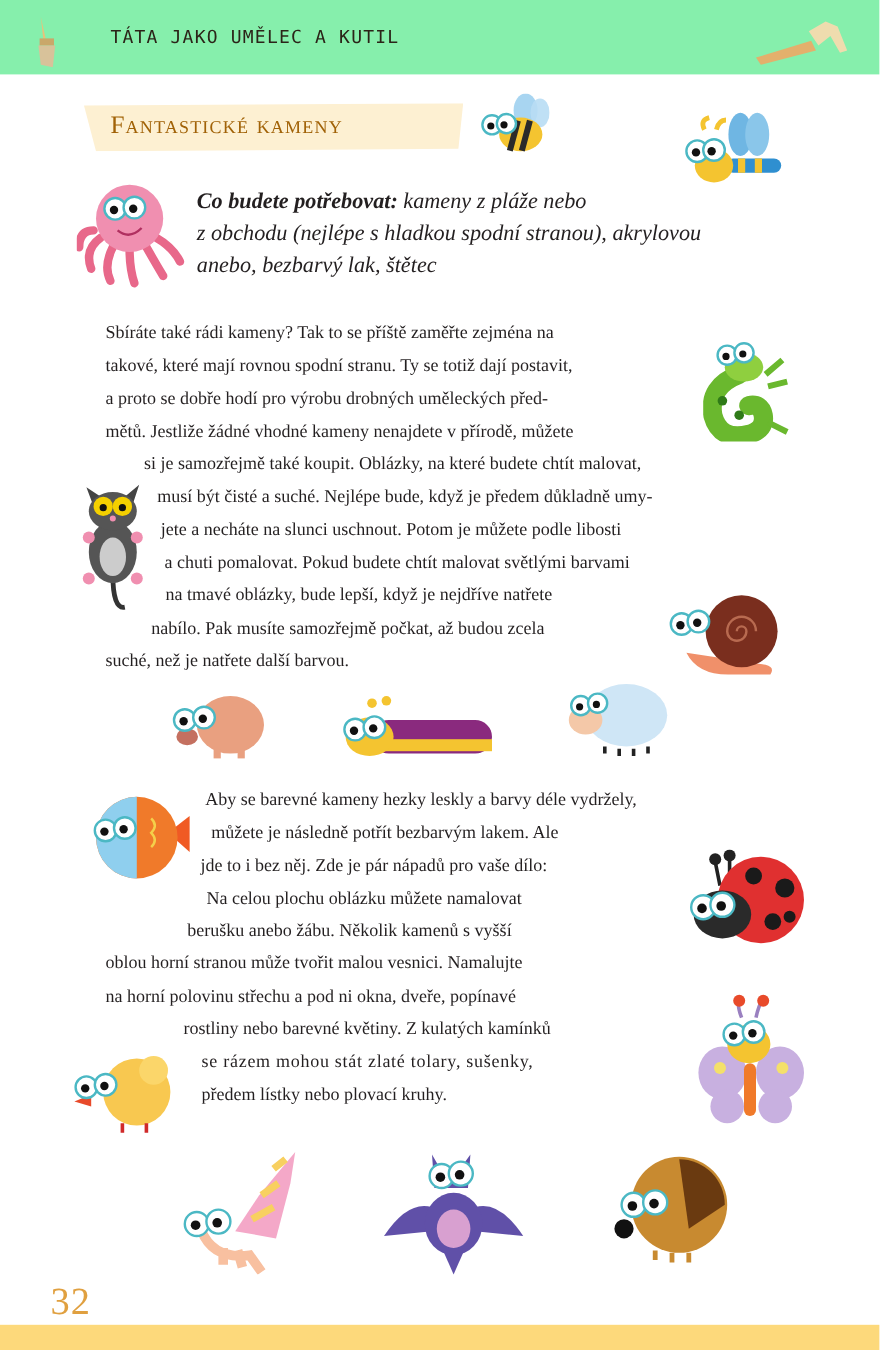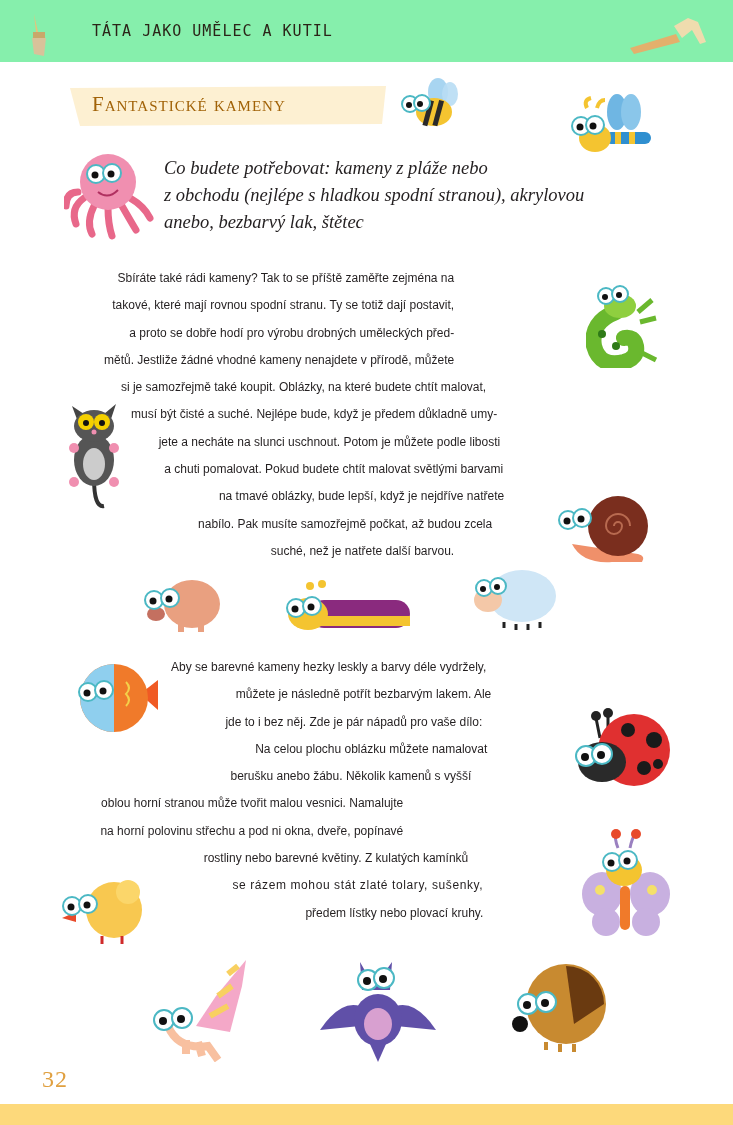"Co budete potřebovat:" .needs b { font-weight: normal -> bold }
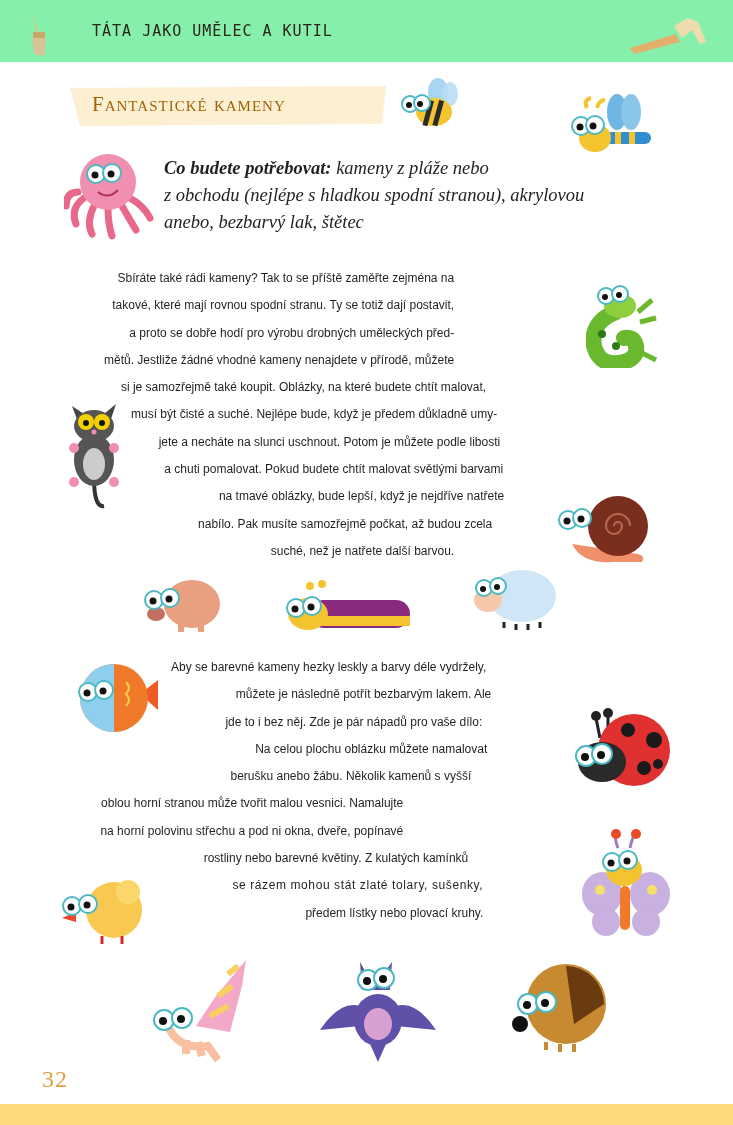"Sbíráte také rádi kameny? Tak" .para { font-family: Liberation Sans, sans-serif -> Liberation Serif, serif; font-size: 12px -> 15px; text-align: right -> none }
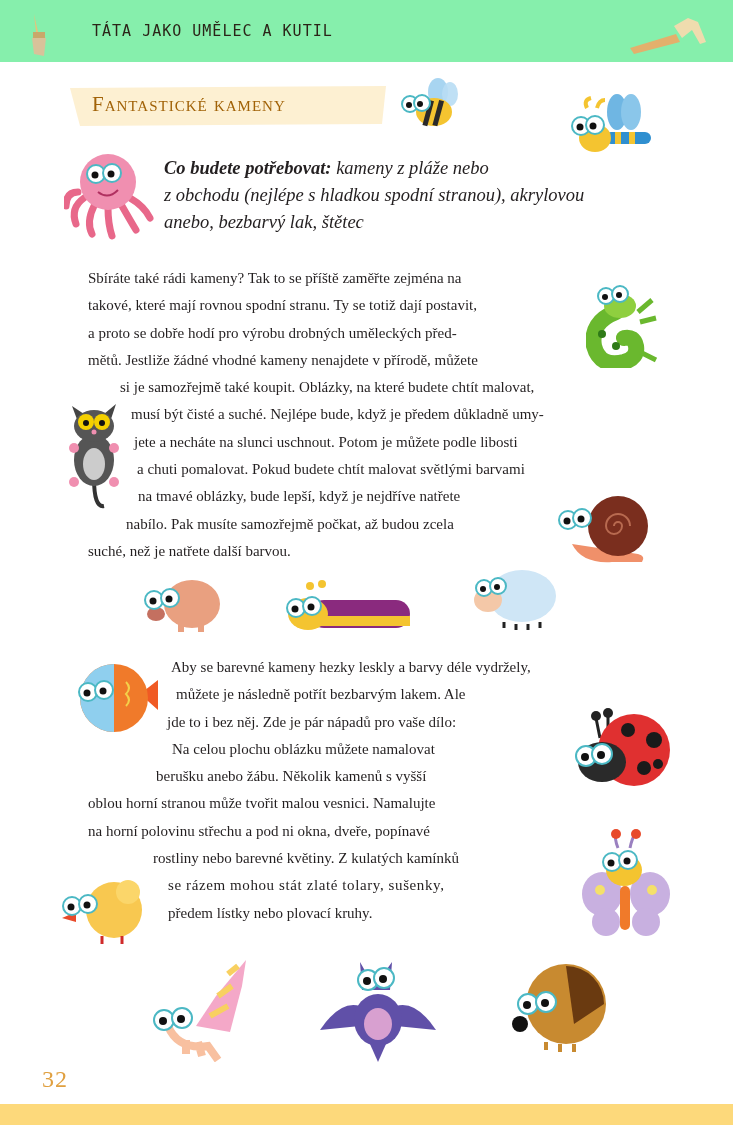"32" .page-num { font-size: 24px -> 32px }
